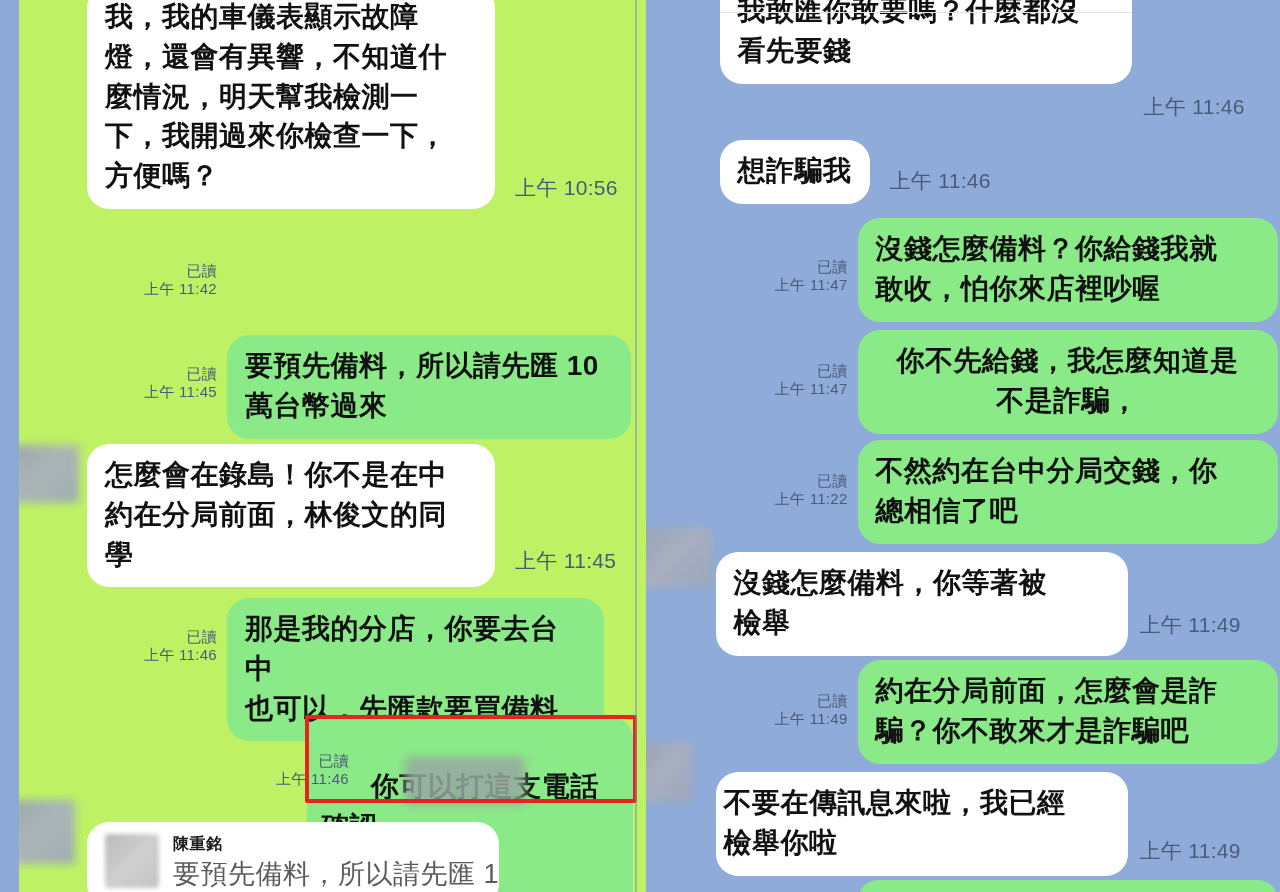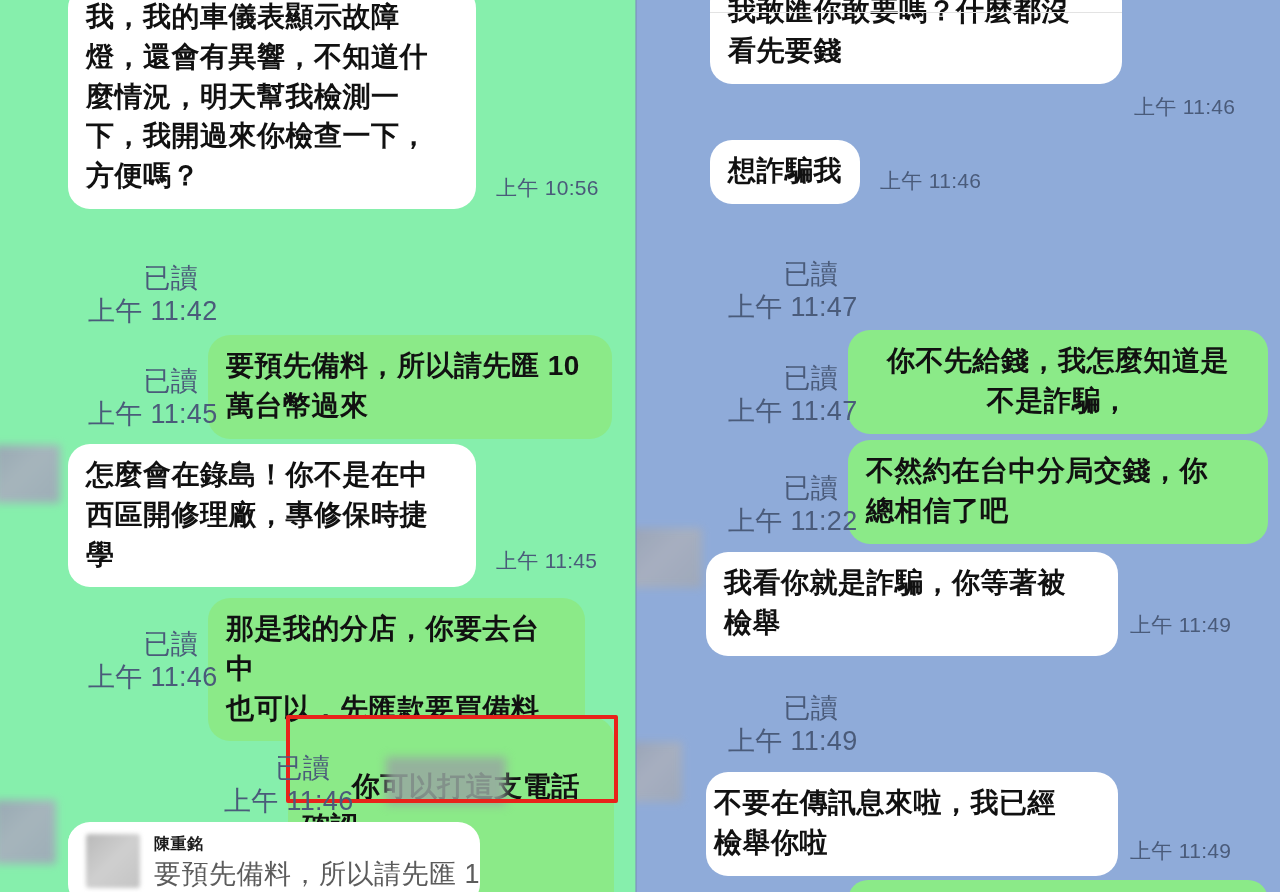"我，我的車儀表顯示故障" .panel-left { background: #86efac -> #bef264; margin-left: none -> 19px }
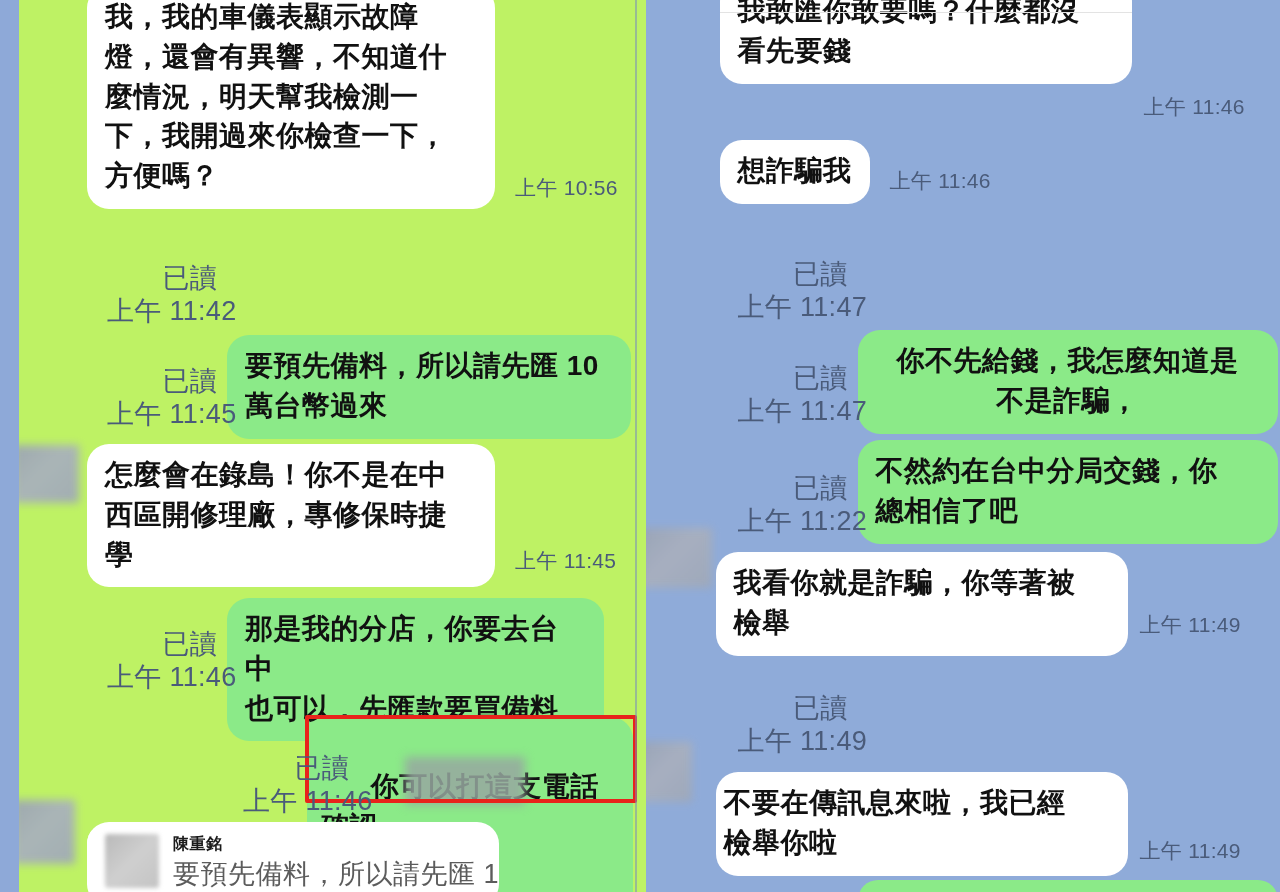"沒錢怎麼備料？你給錢我就" div.bubble { html: none -> <div>沒錢怎麼備料？你給錢我就 敢收，怕你來店裡吵喔</div> }
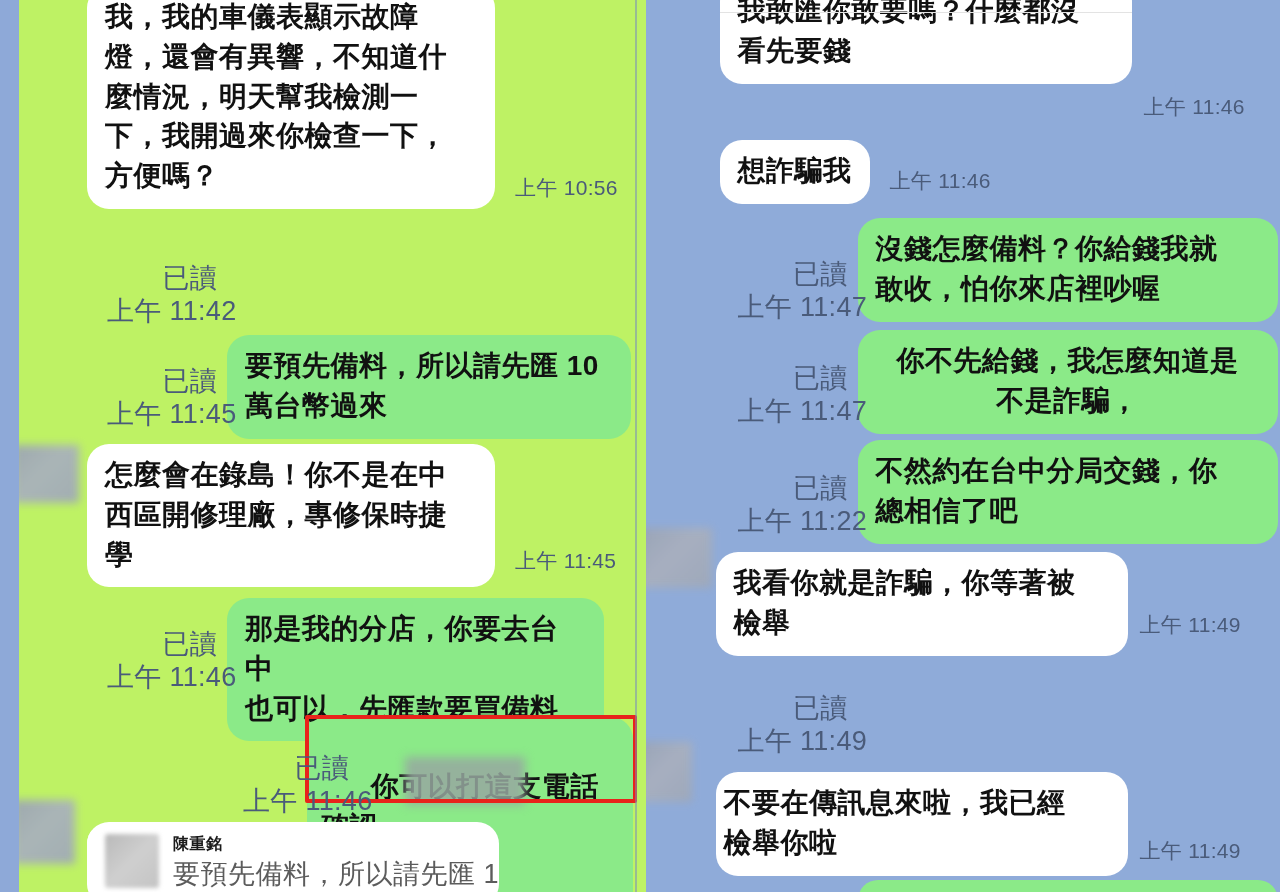"已讀" .meta { font-size: 27px -> 15px }
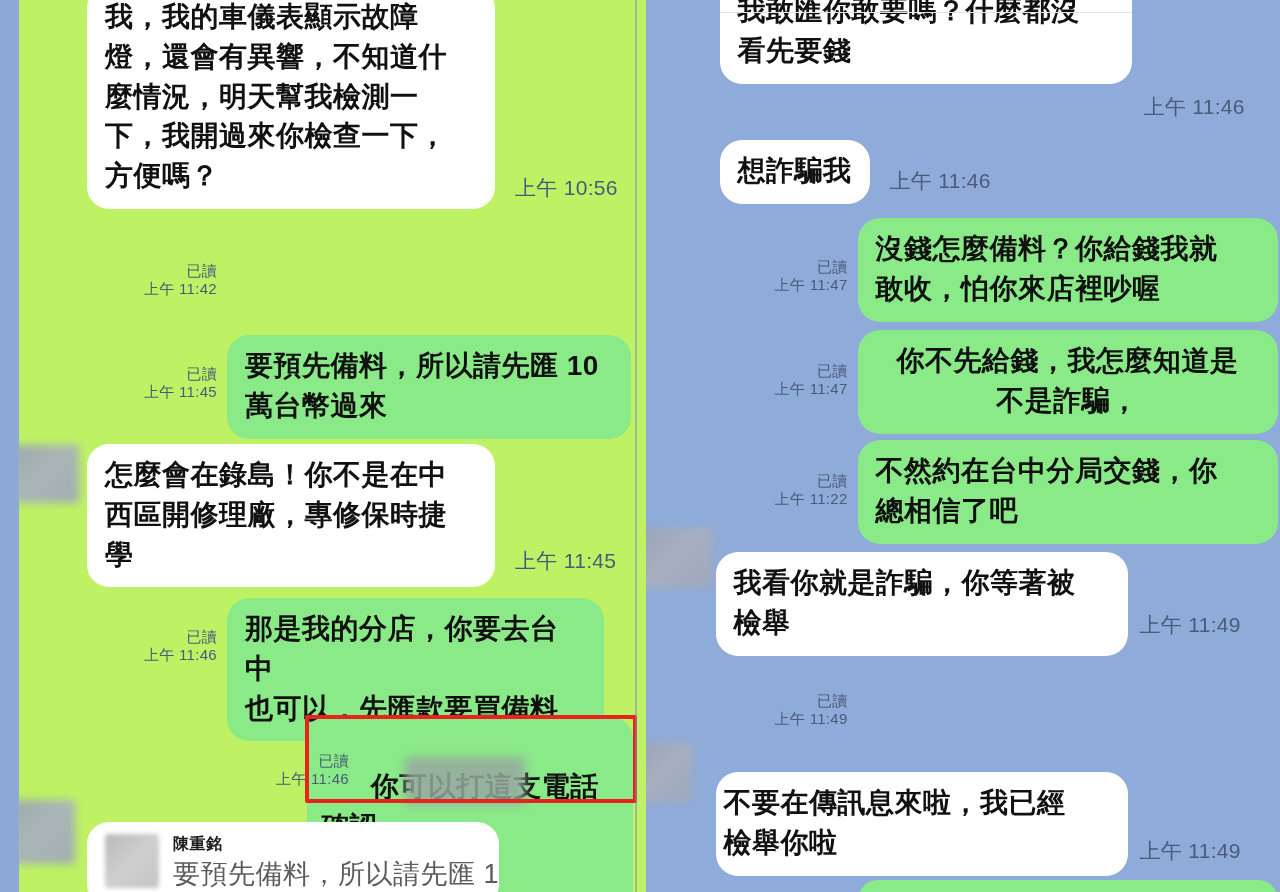"怎麼會在錄島！你不是在中" div.bubble { text: 西區開修理廠，專修保時捷 -> 約在分局前面，林俊文的同 }
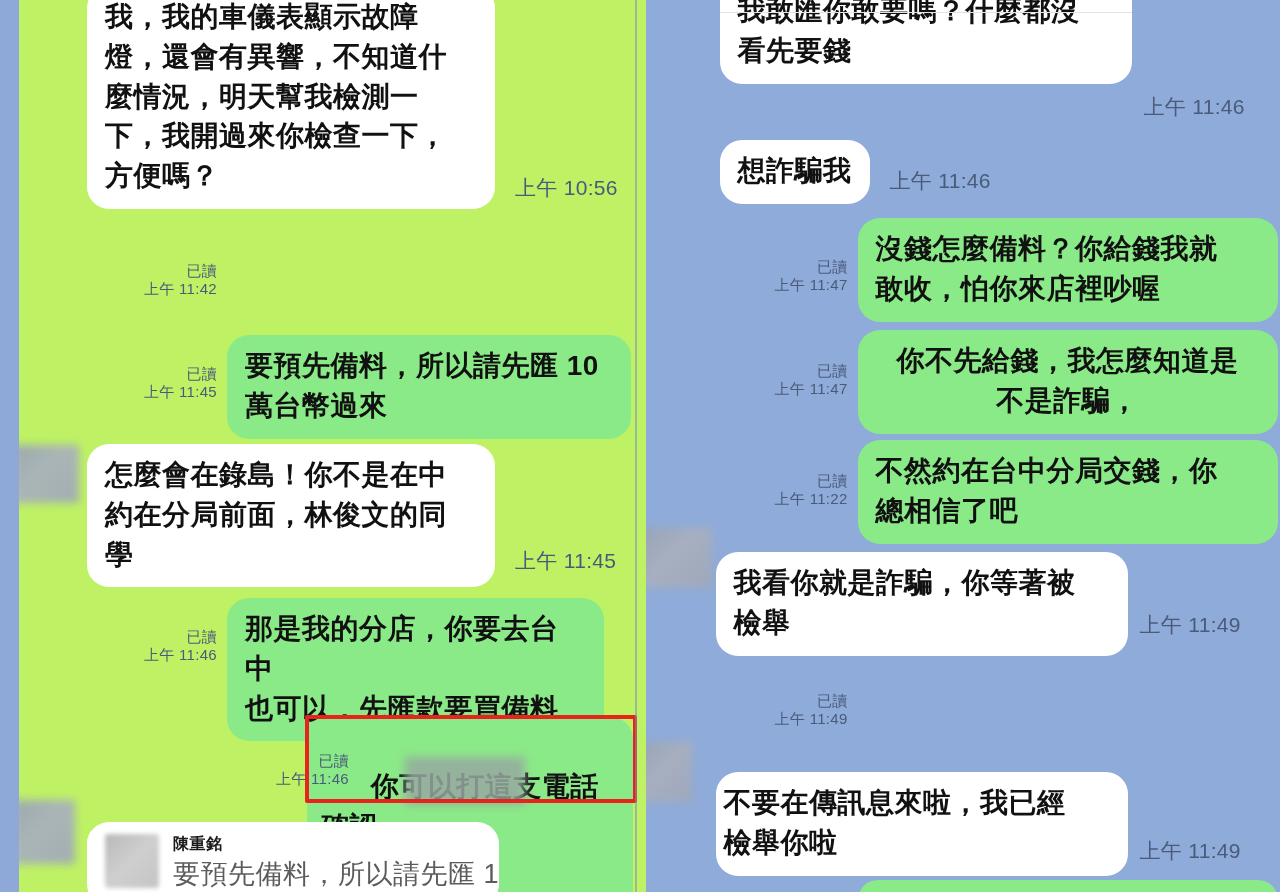"我看你就是詐騙，你等著被" div.bubble { text: 我看你就是詐騙 -> 沒錢怎麼備料 }
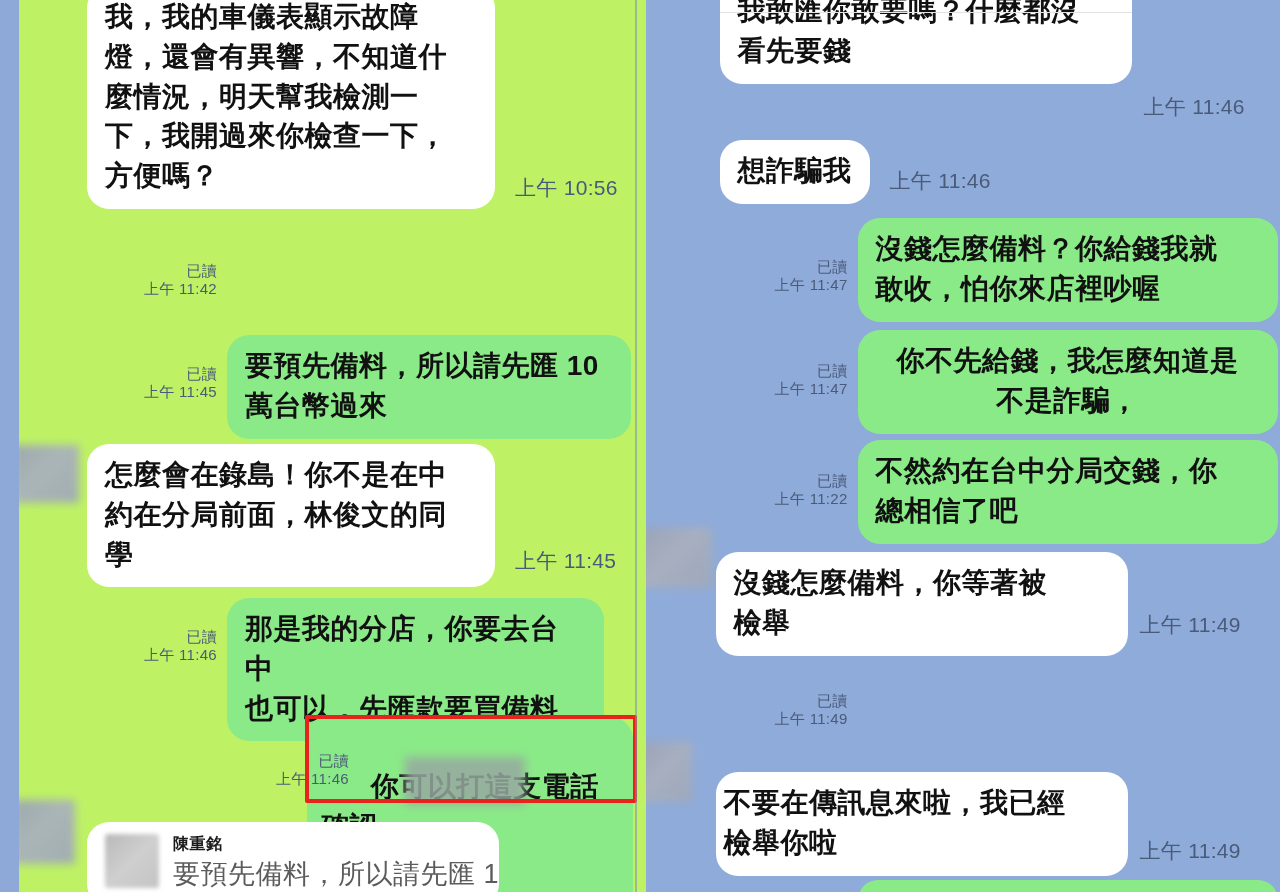"約在分局前面，怎麼會是詐" div.bubble { html: none -> <div>約在分局前面，怎麼會是詐 騙？你不敢來才是詐騙吧</div> }
